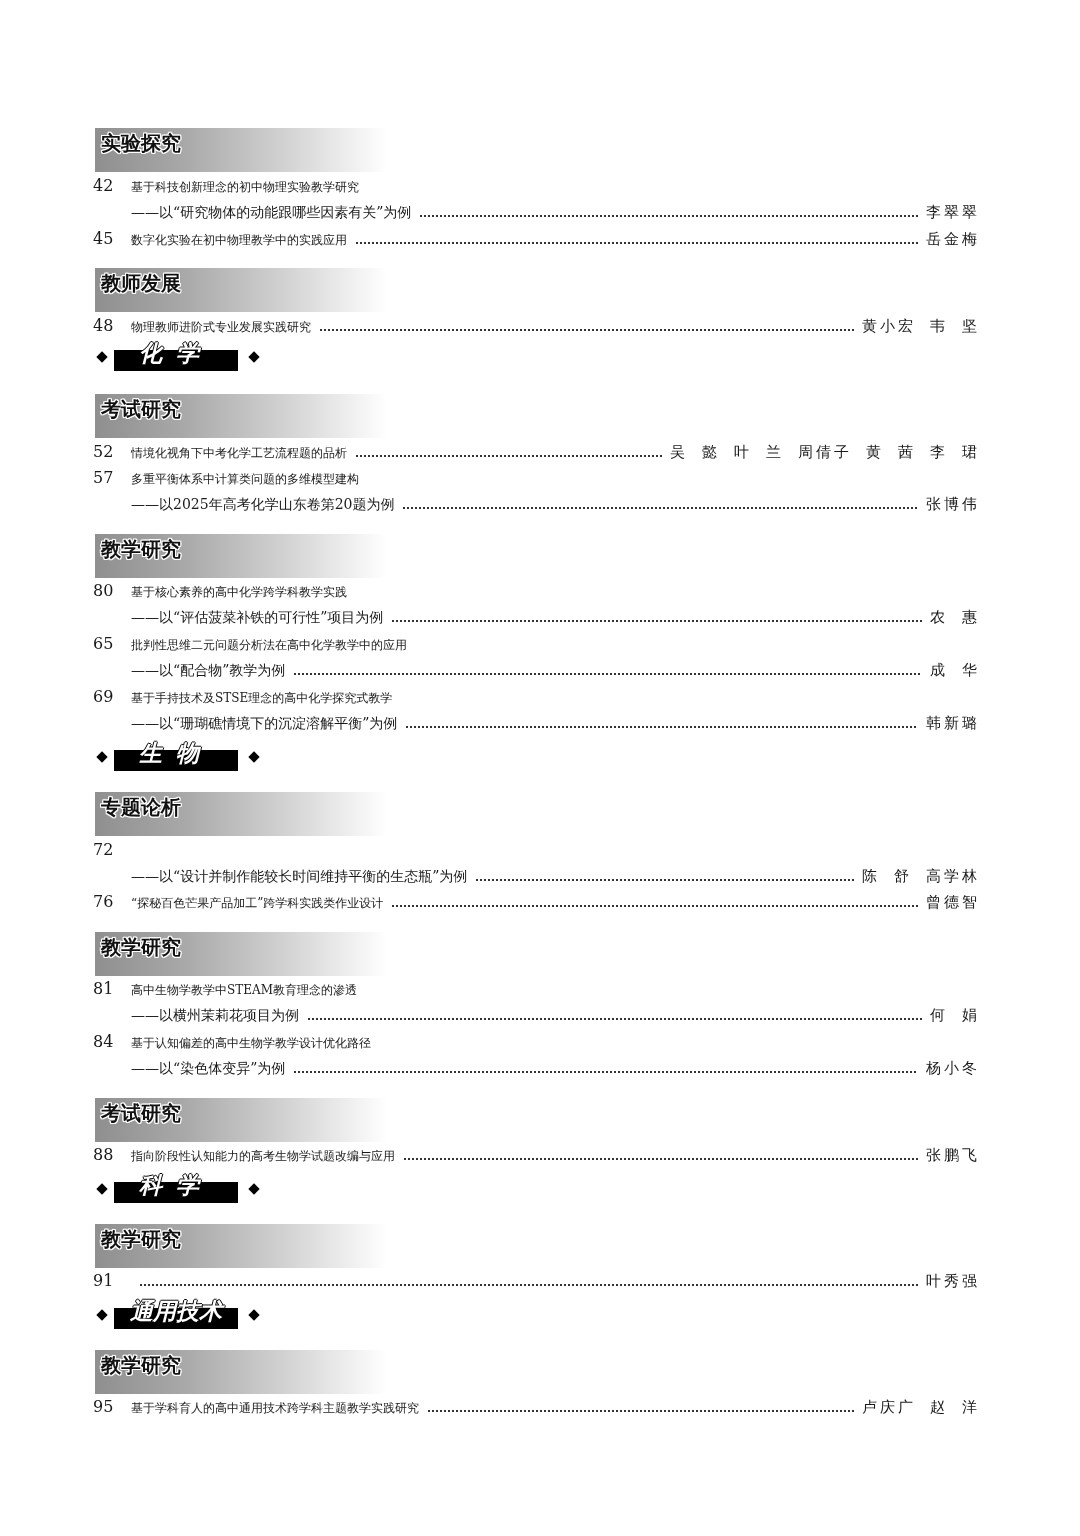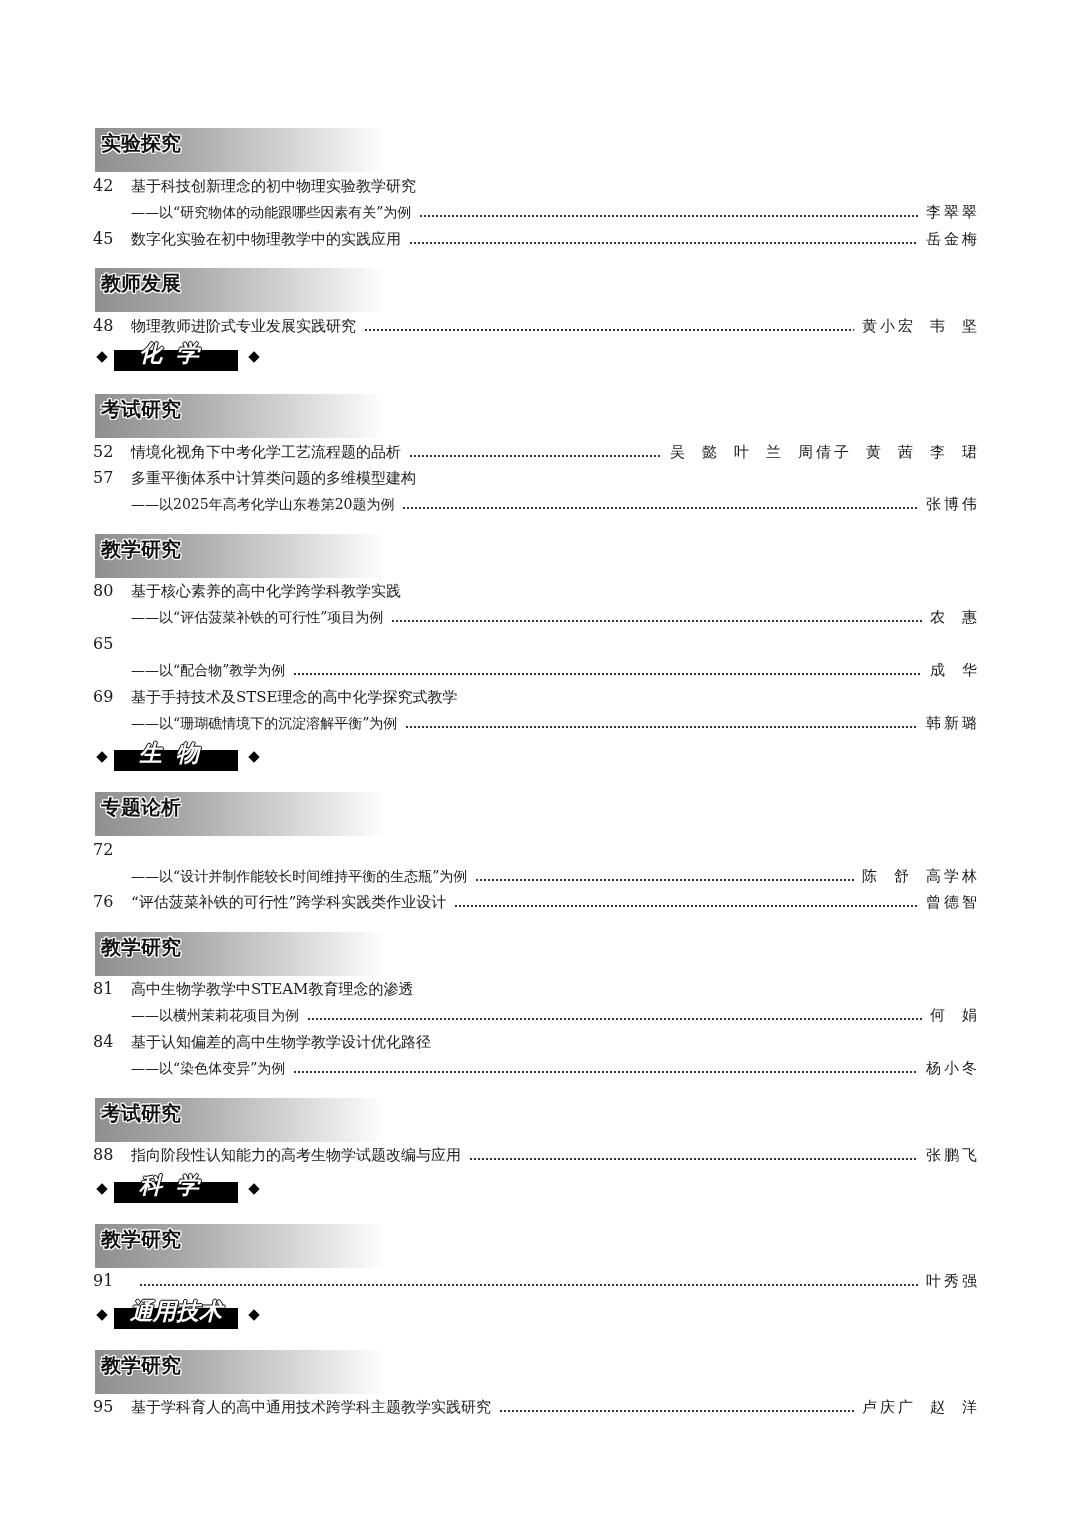"基于科技创新理念的初中物理实验教学研究" .row .title { font-size: 15px -> 12px }
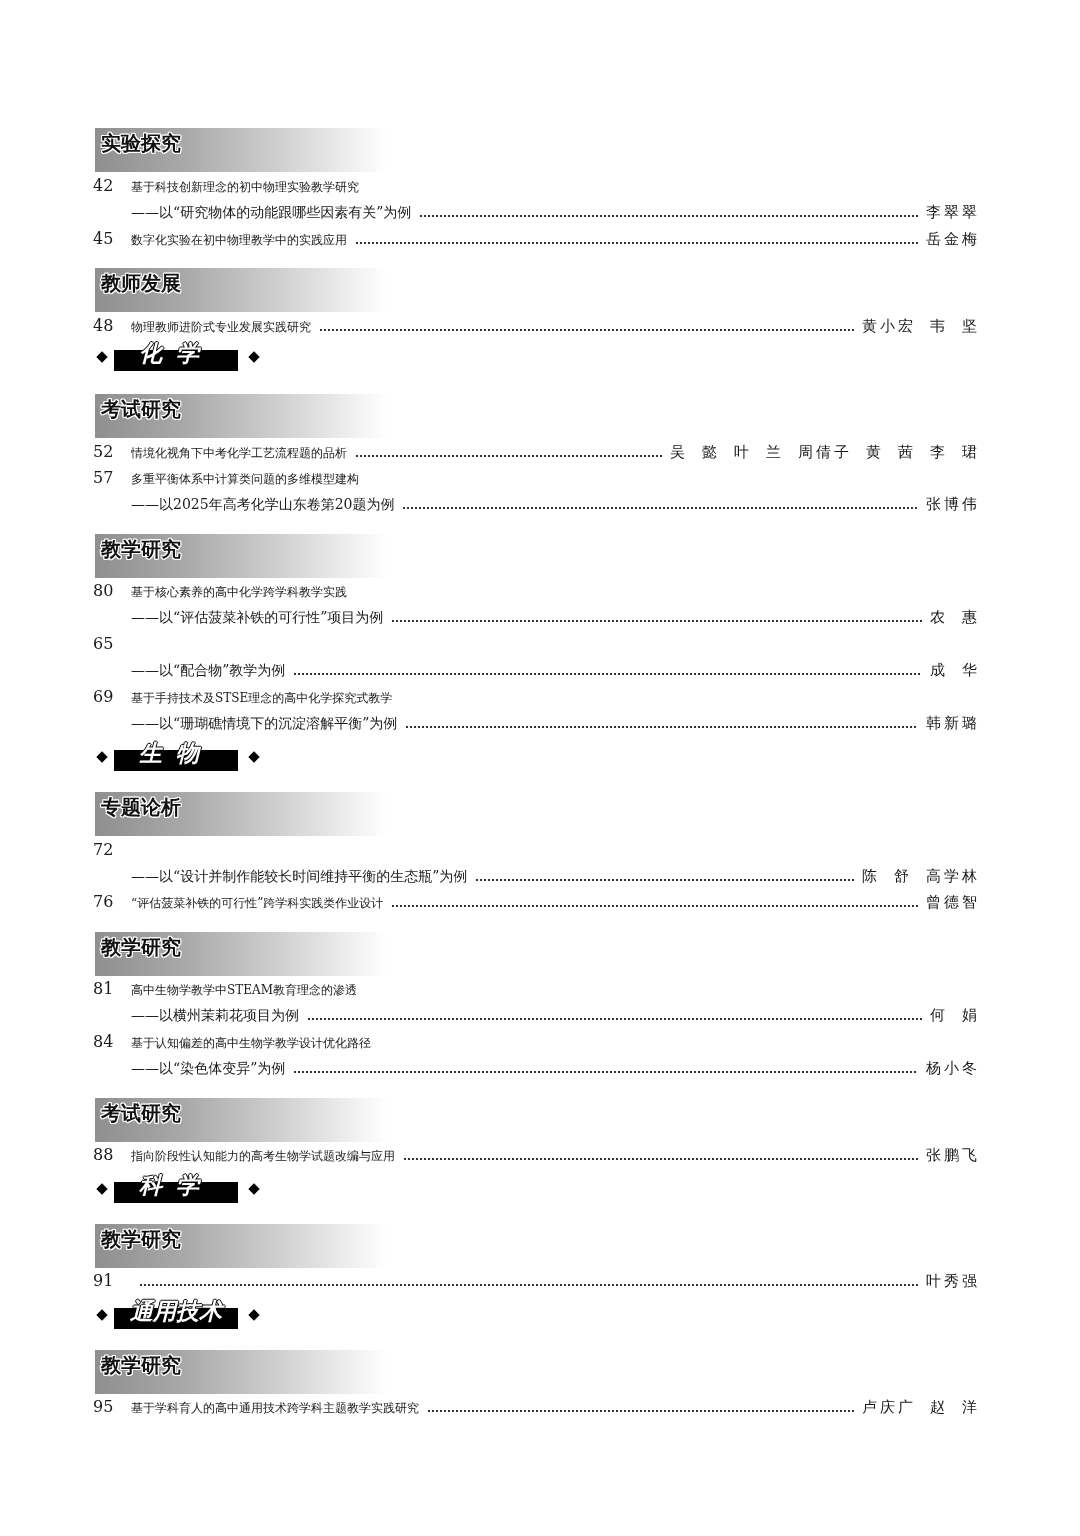"批判性思维二元问题分析法在高中化学教学中的应用" span.title { html: none -> <span>批判性思维二元问题分析法在高中化学教学中的应用</span> }
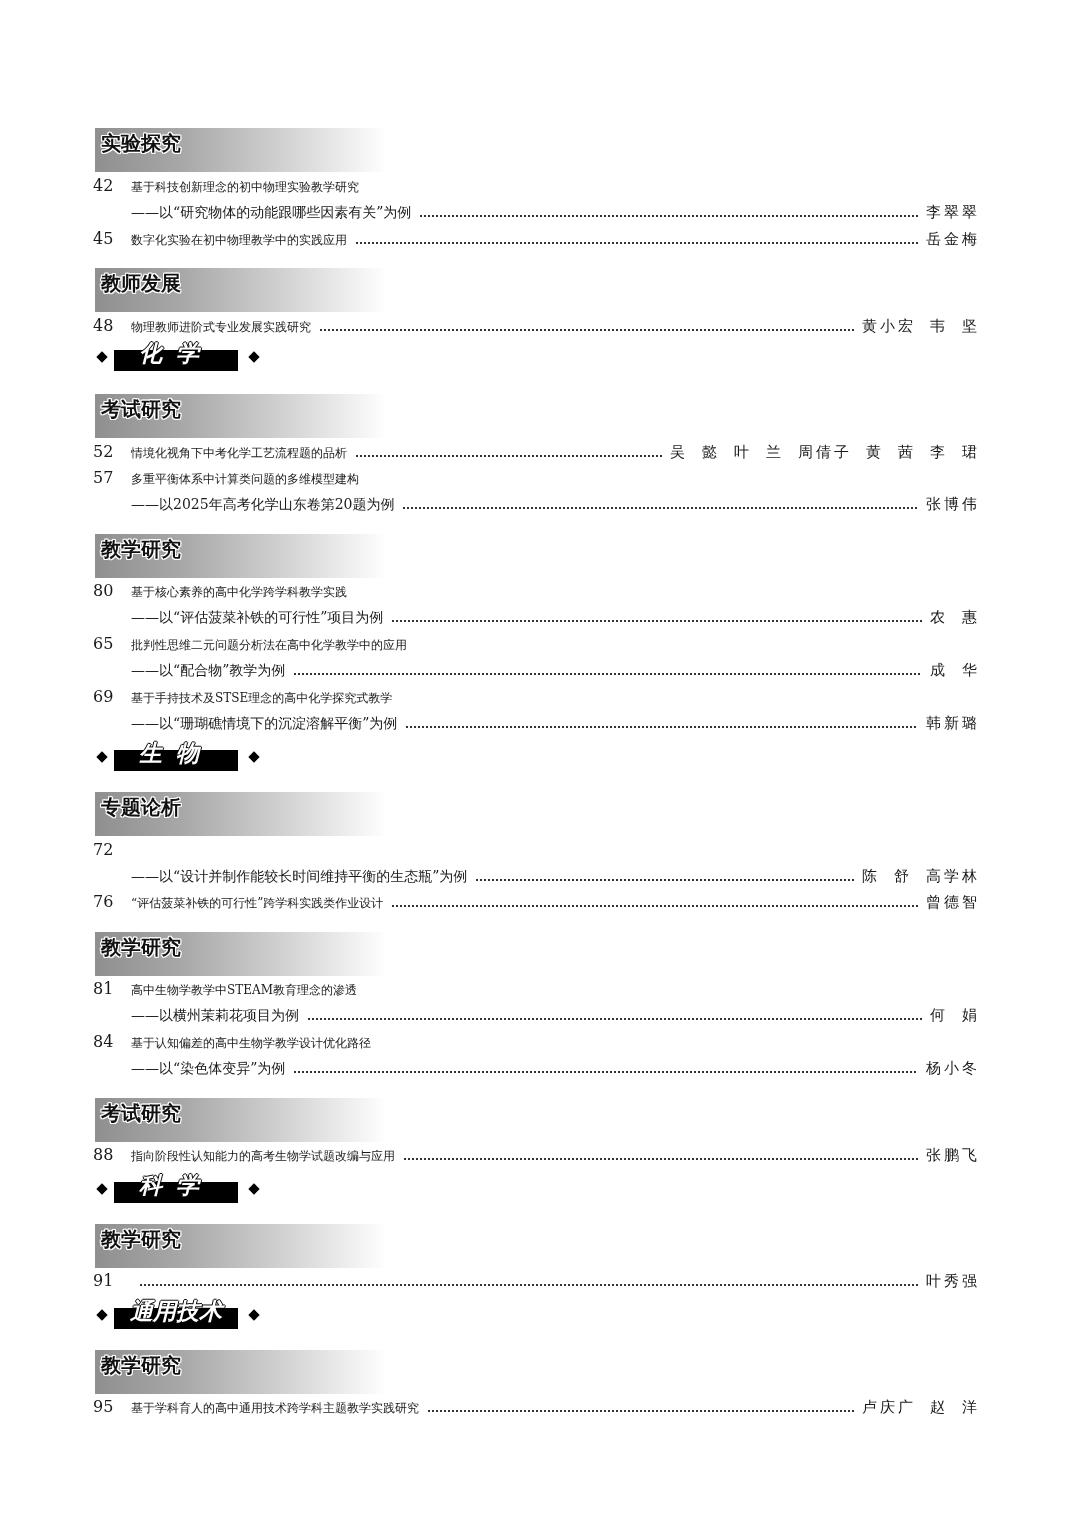"“评估菠菜补铁的可行性”跨学科实践类作业设计" span.title { text: 评估菠菜补铁的可行性 -> 探秘百色芒果产品加工 }
